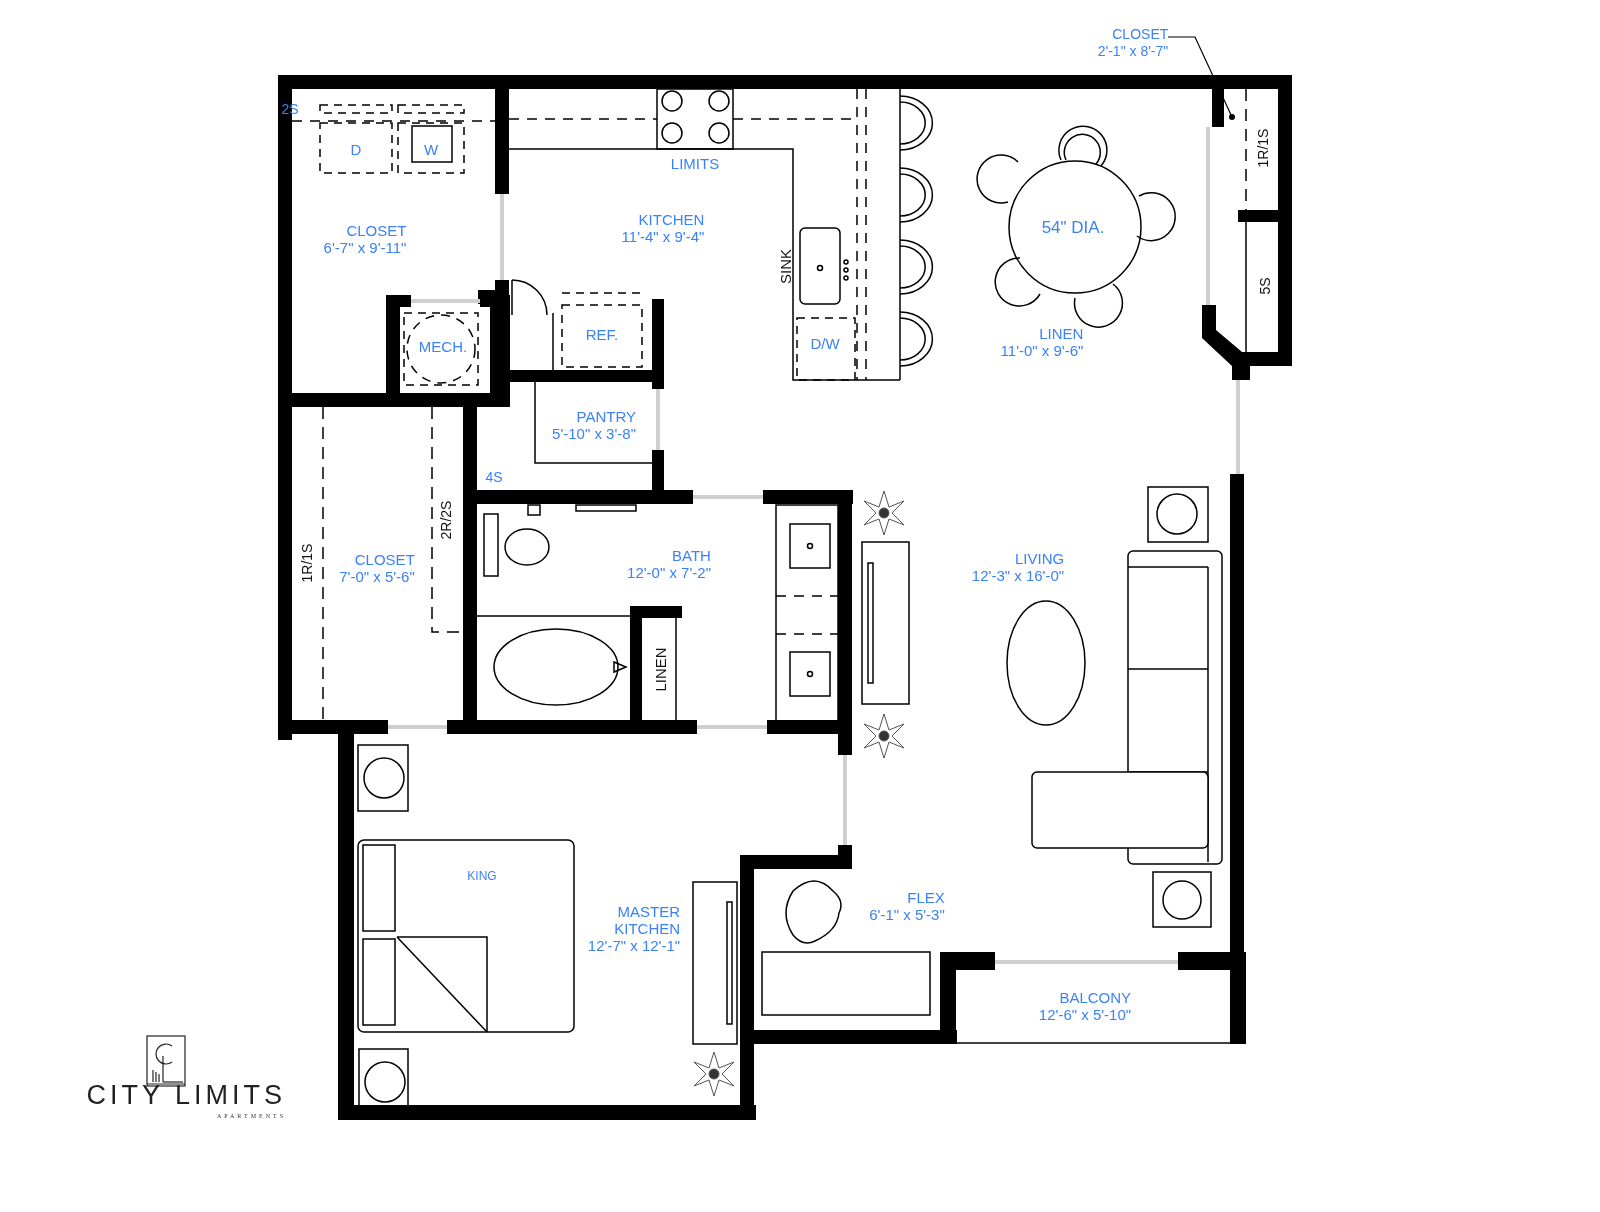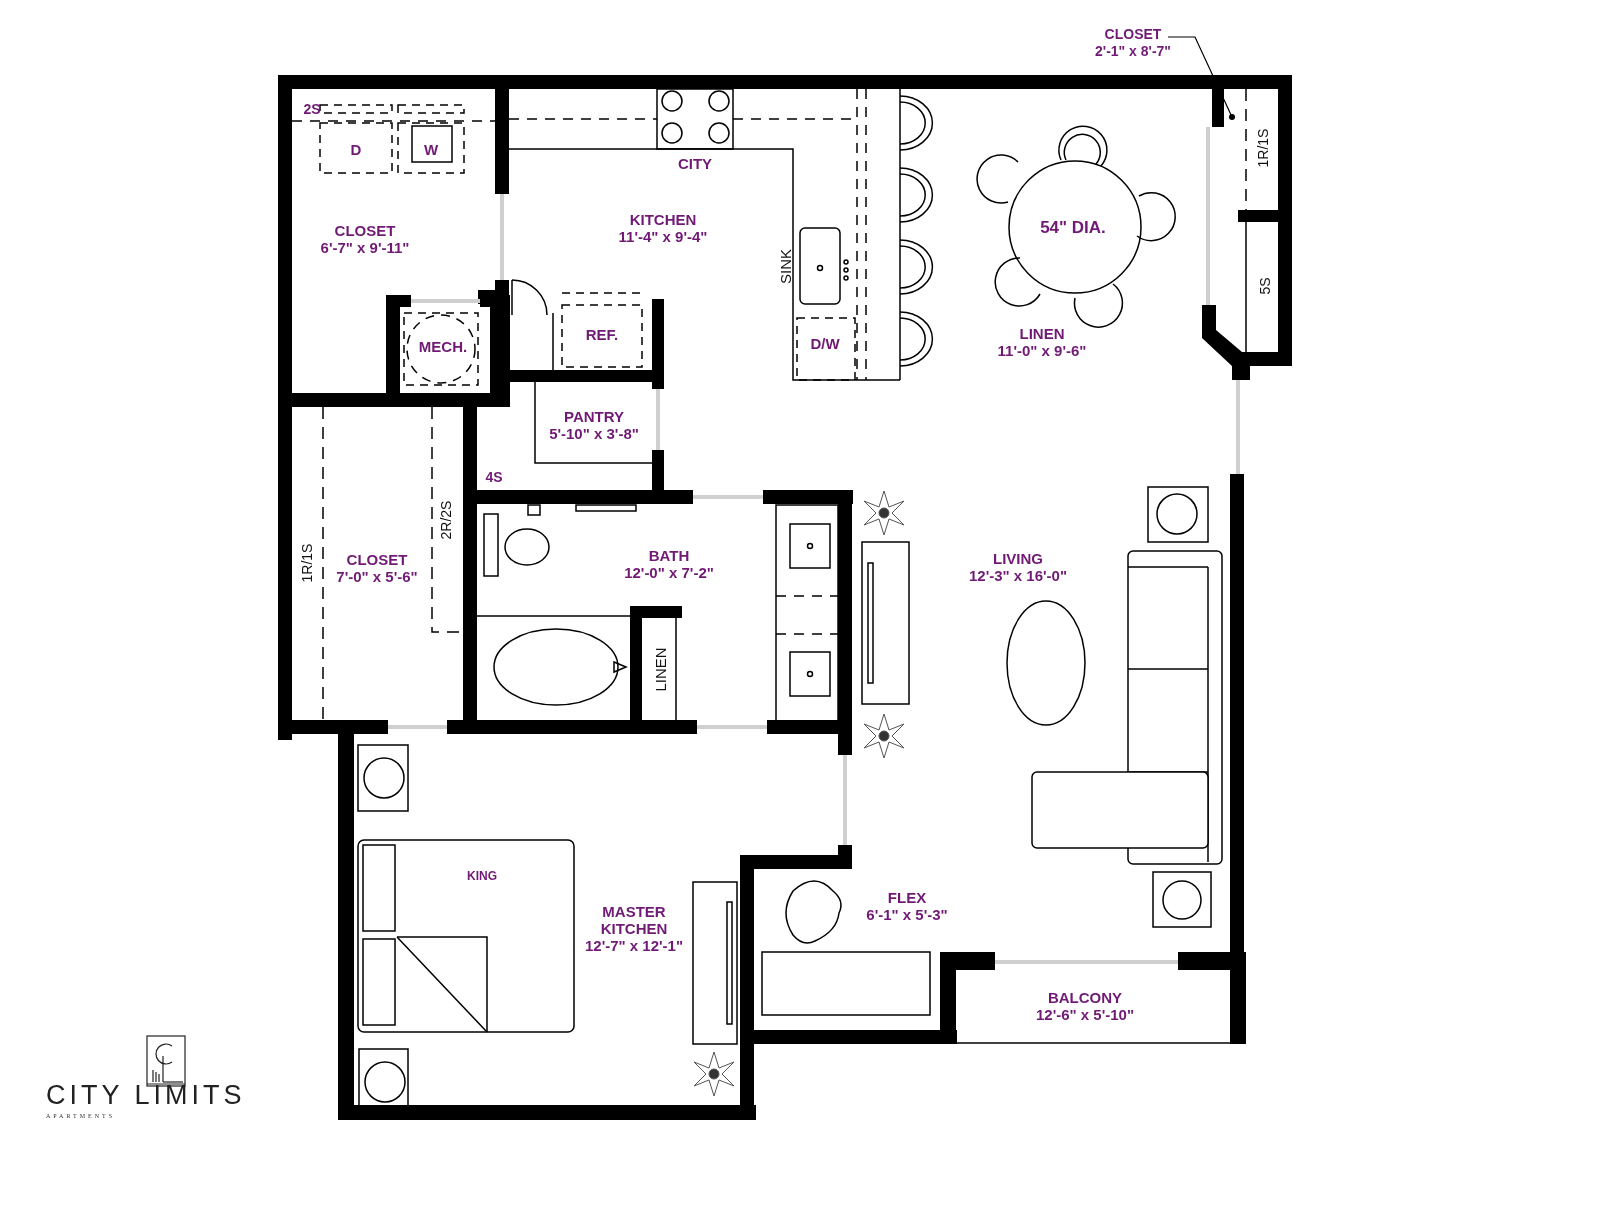"CLOSET" .lbl { color: #701a75 -> #3b82f6; font-weight: bold -> none; text-align: center -> right }
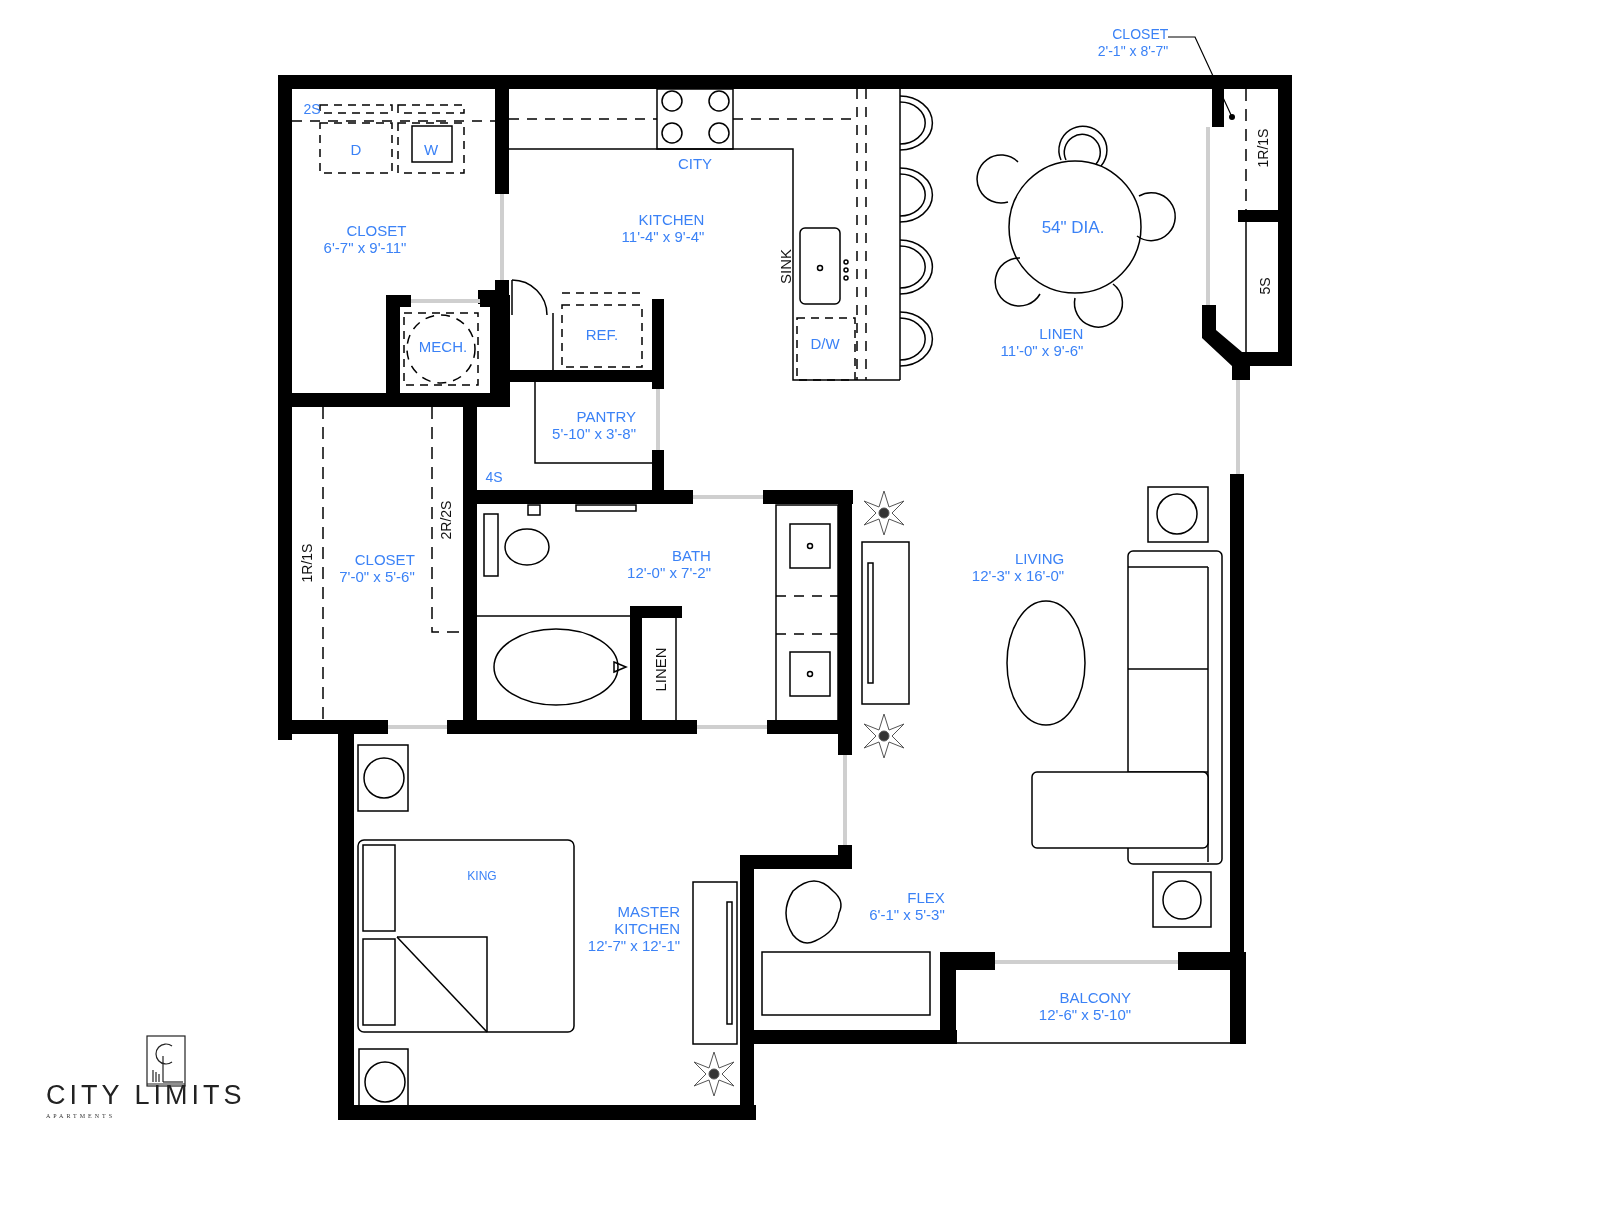"2S" div.lbl { left: 312px -> 290px }
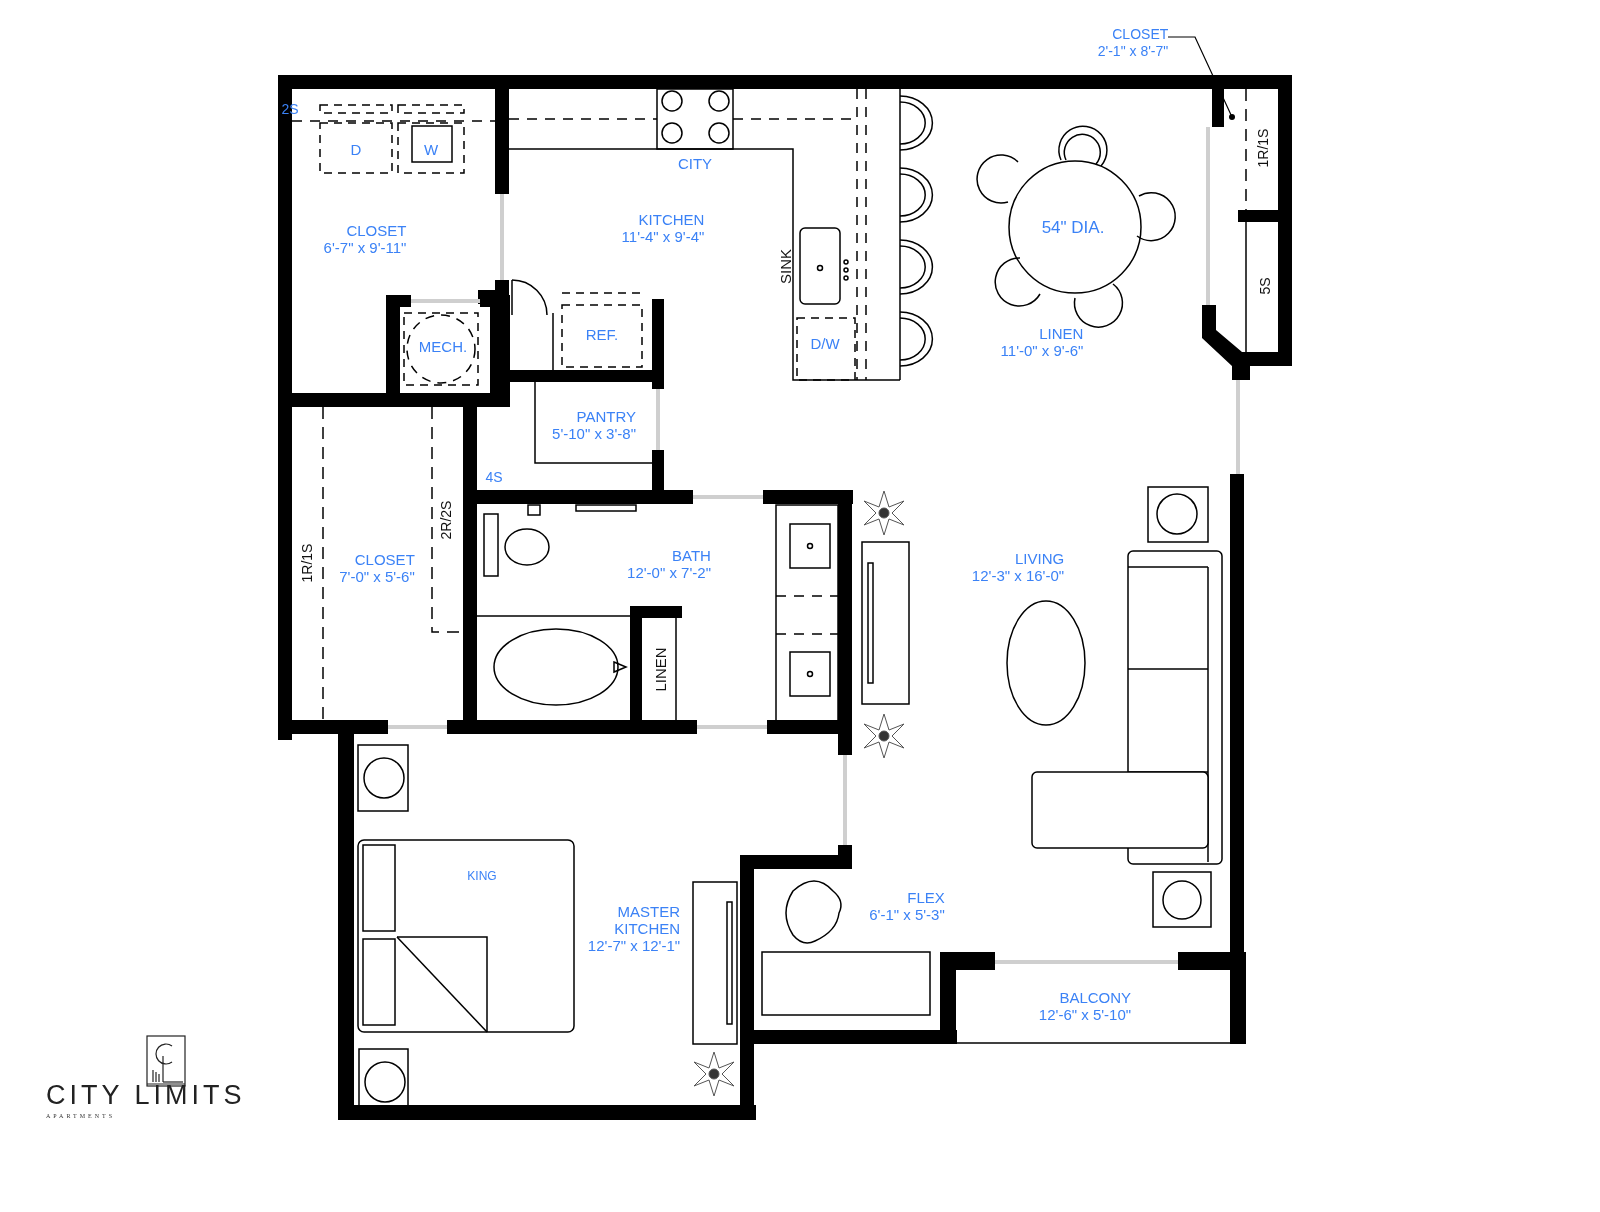"CITY" div.lbl { text: CITY -> LIMITS }
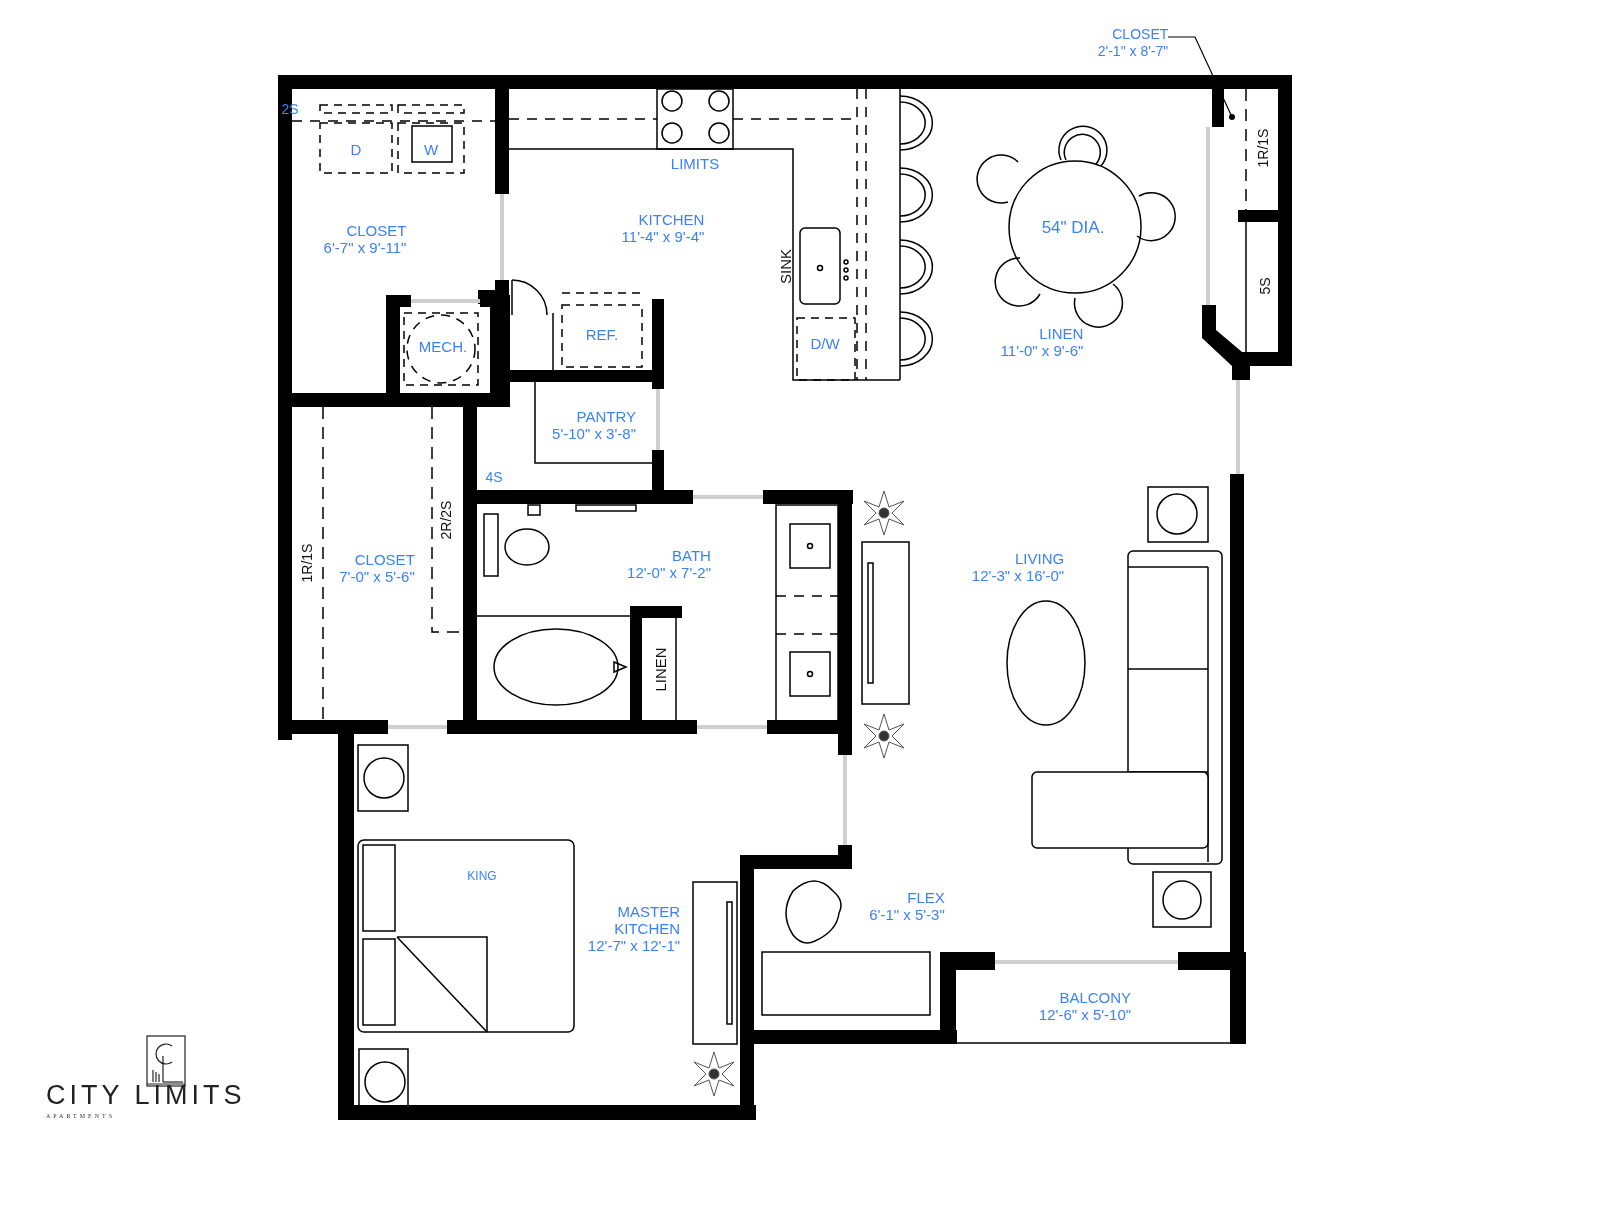"CITY LIMITS" #logo { left: 46px -> 76px; text-align: left -> right }
